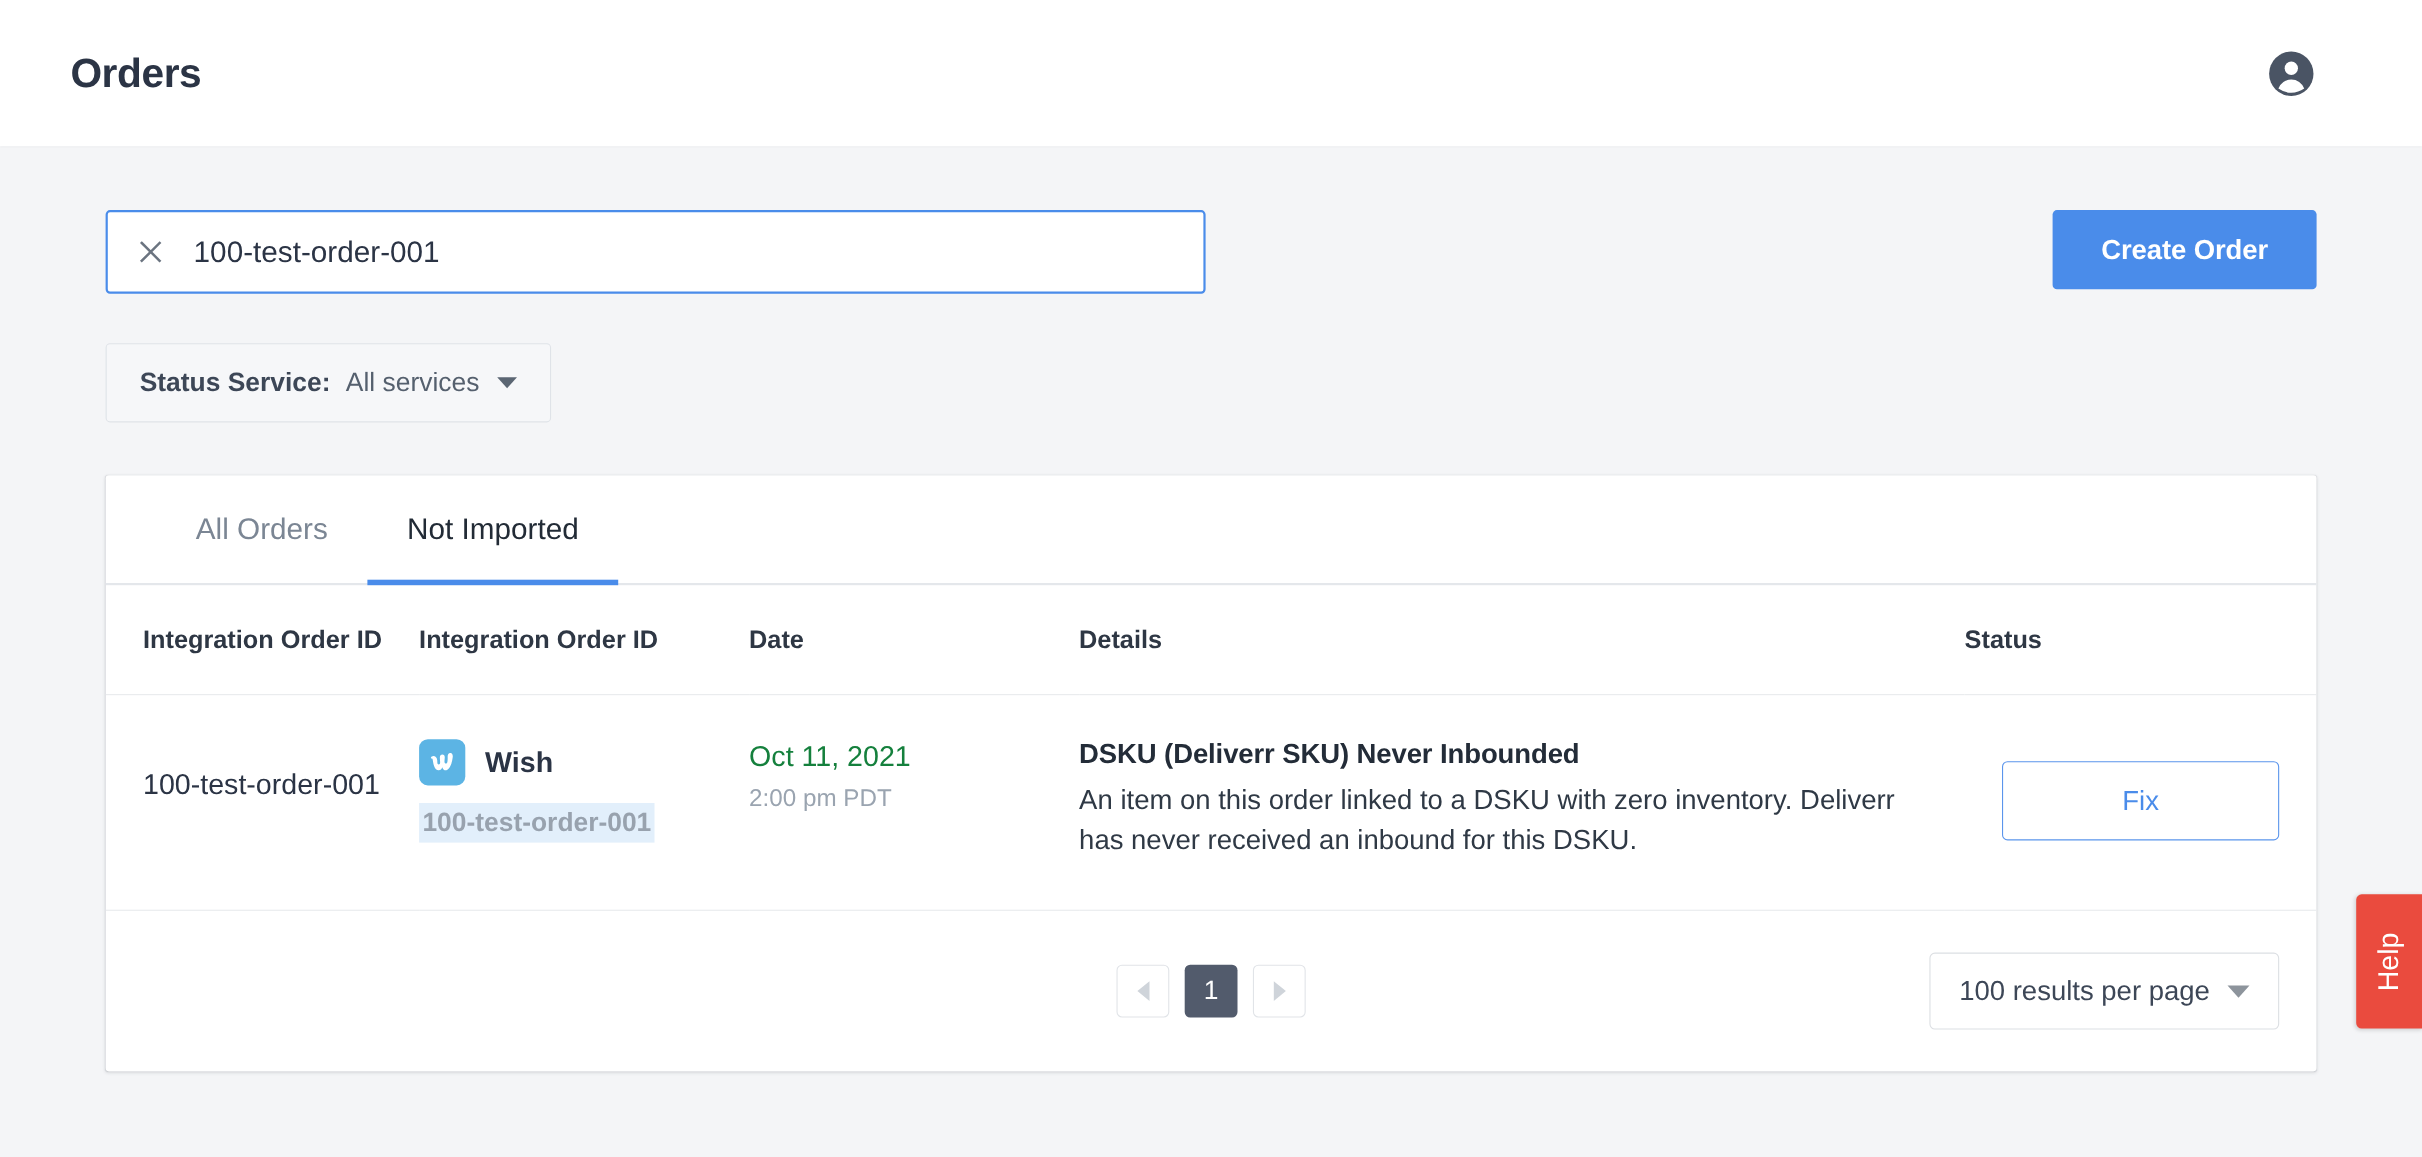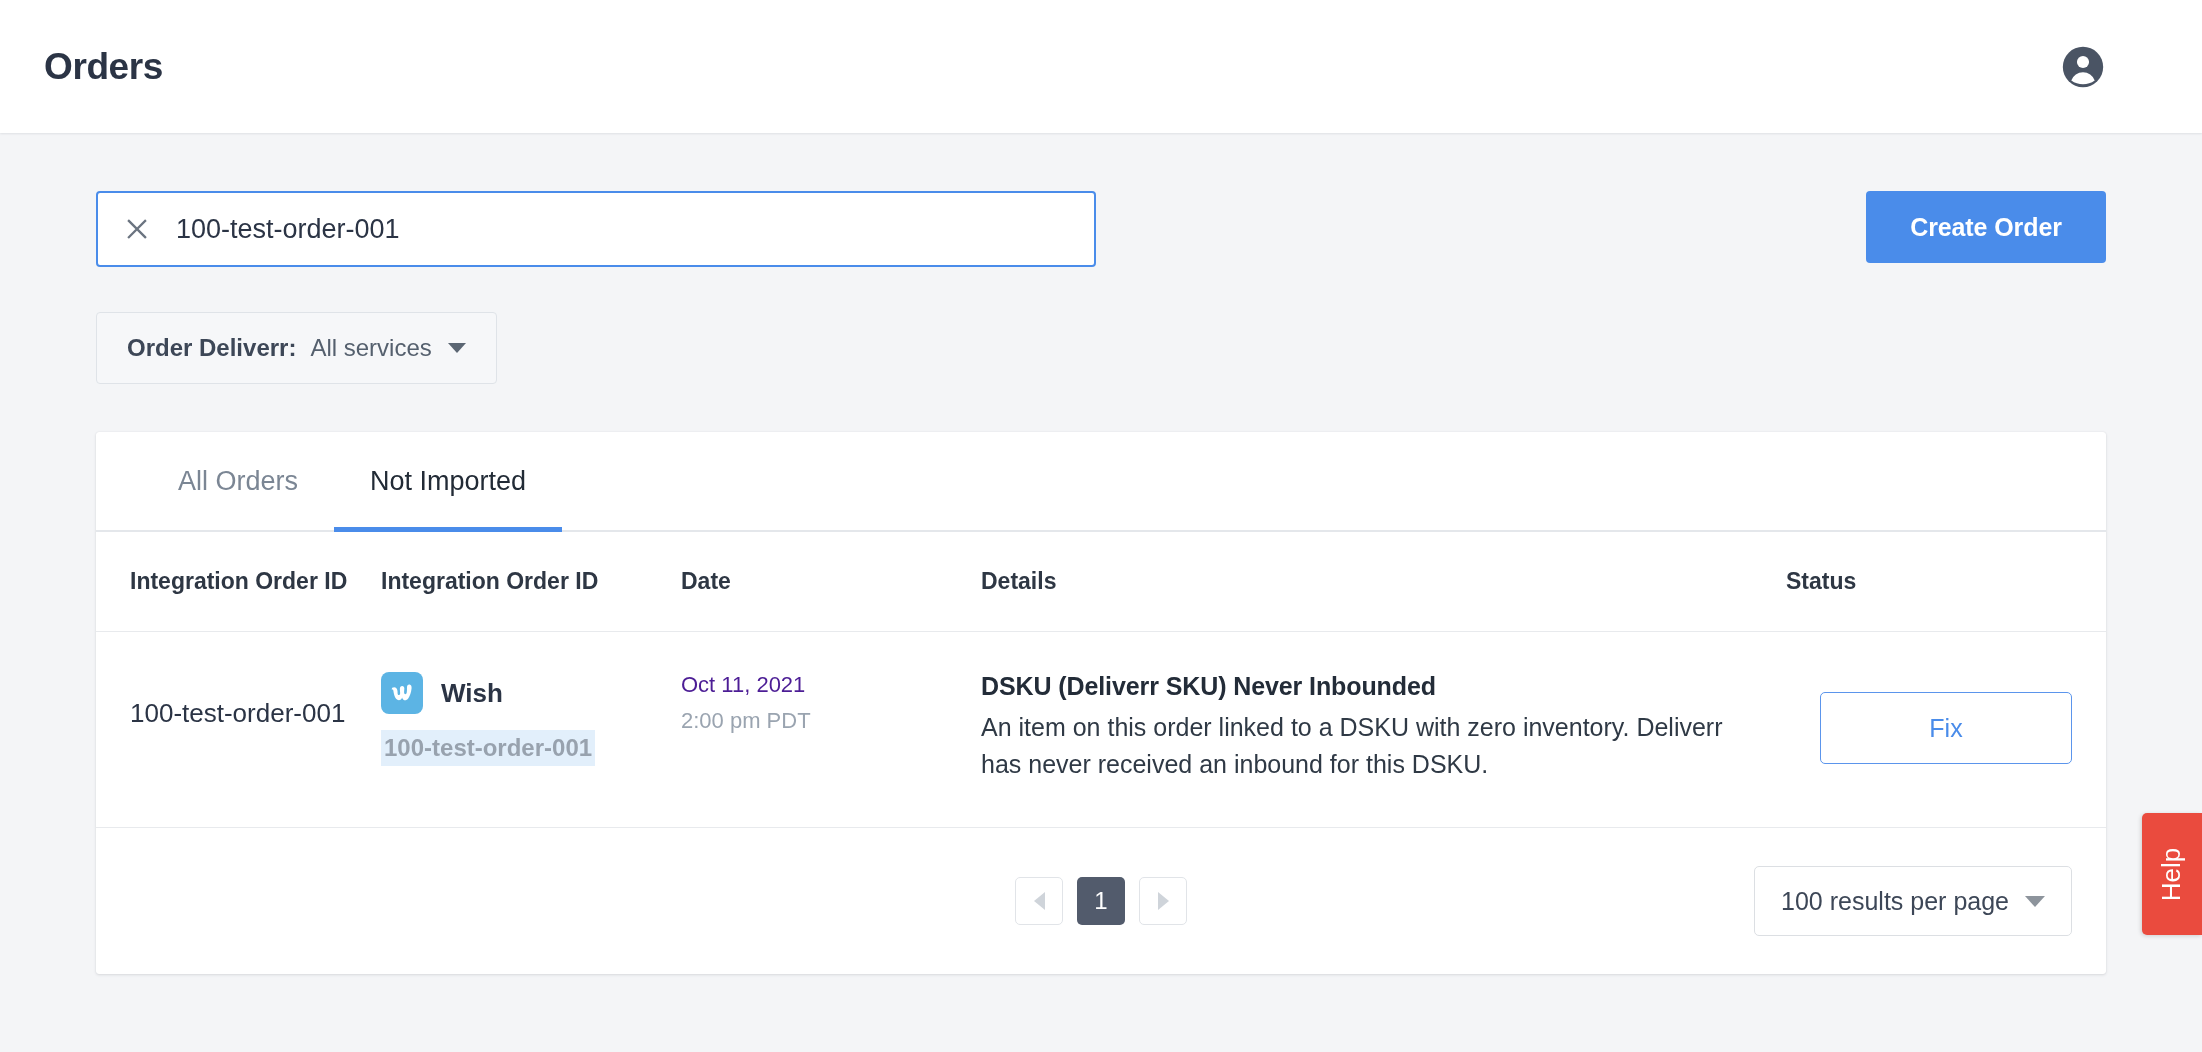"Orders" .app-header { padding: 0 96px 0 44px -> 0 96px 0 64px }
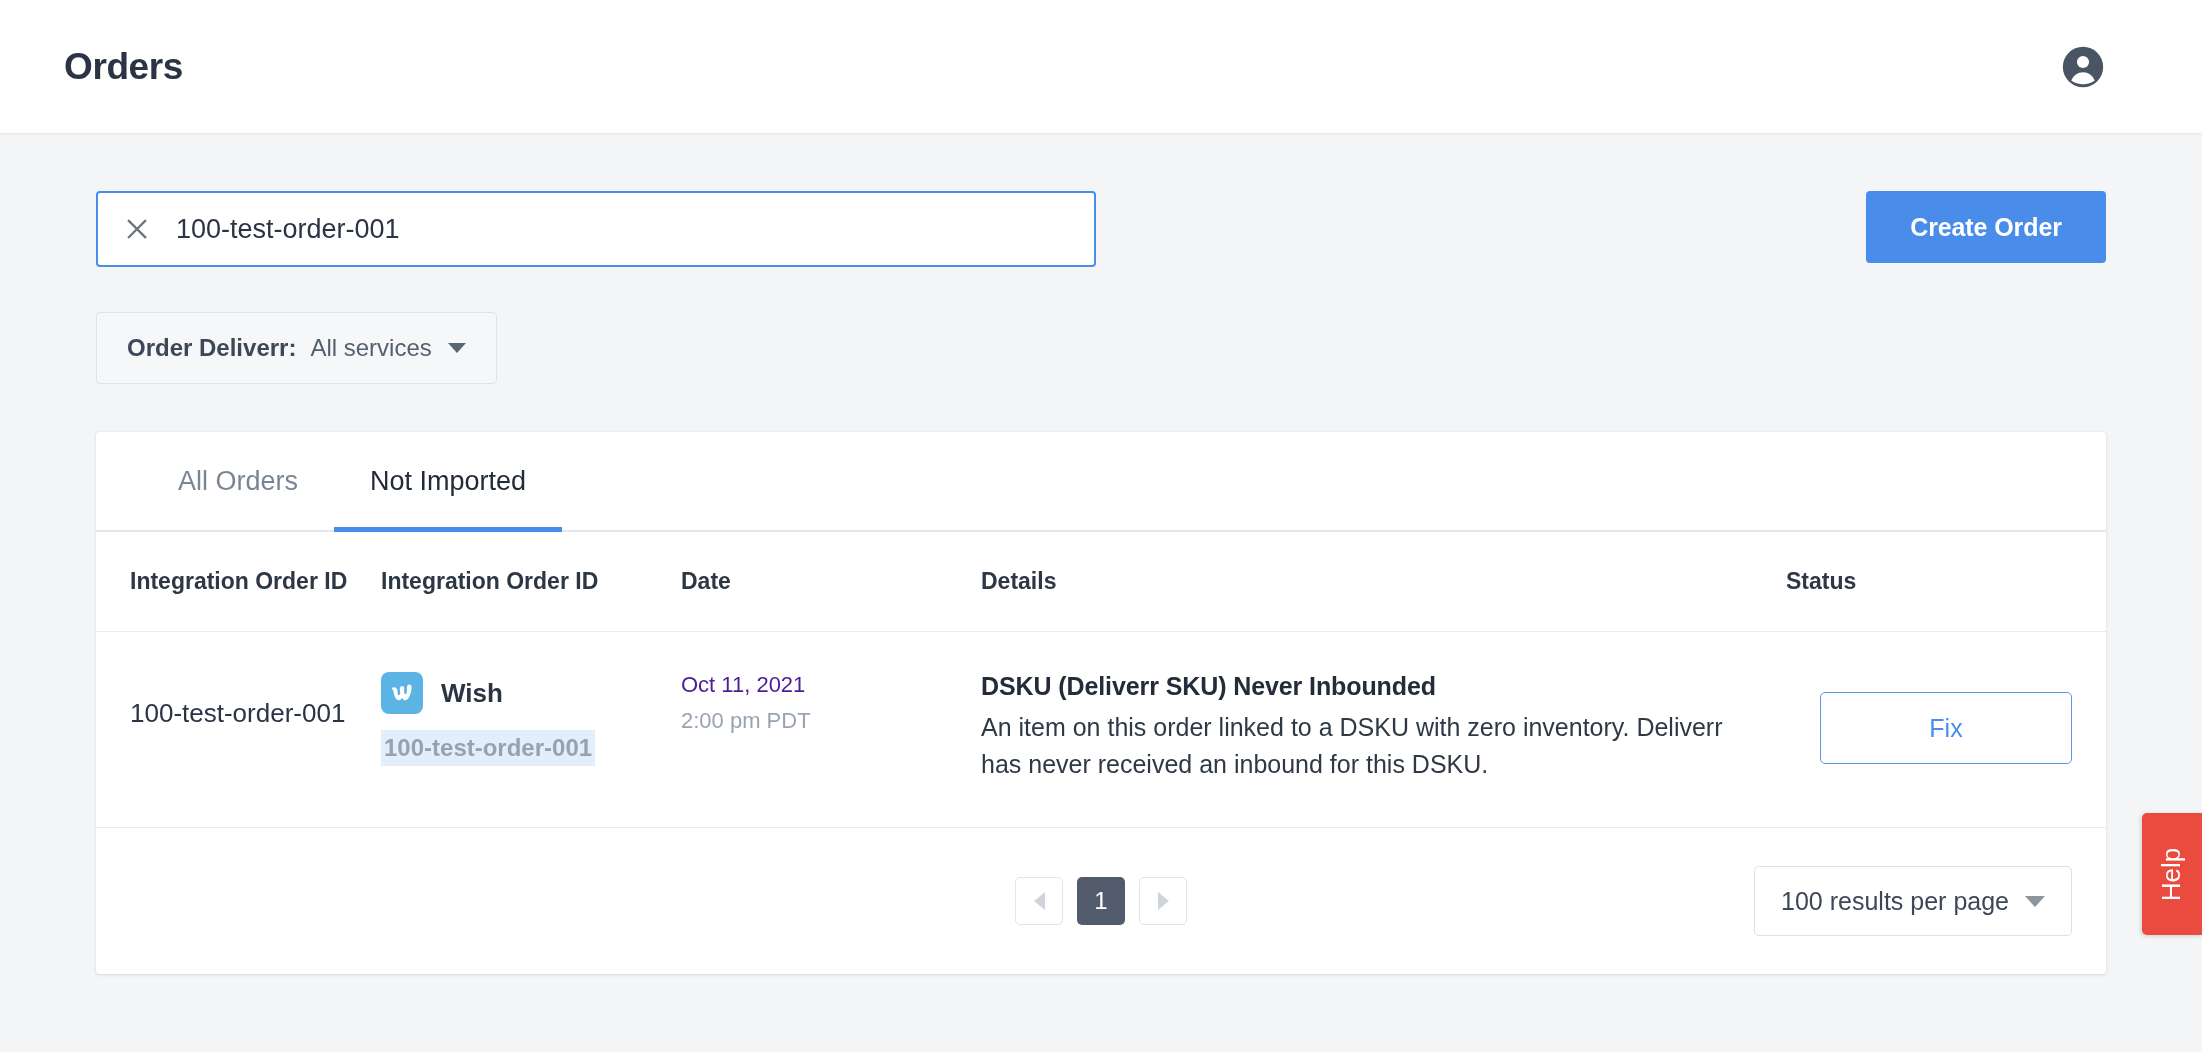"Order Deliverr:" span.f-label { text: Order Deliverr -> Status Service }
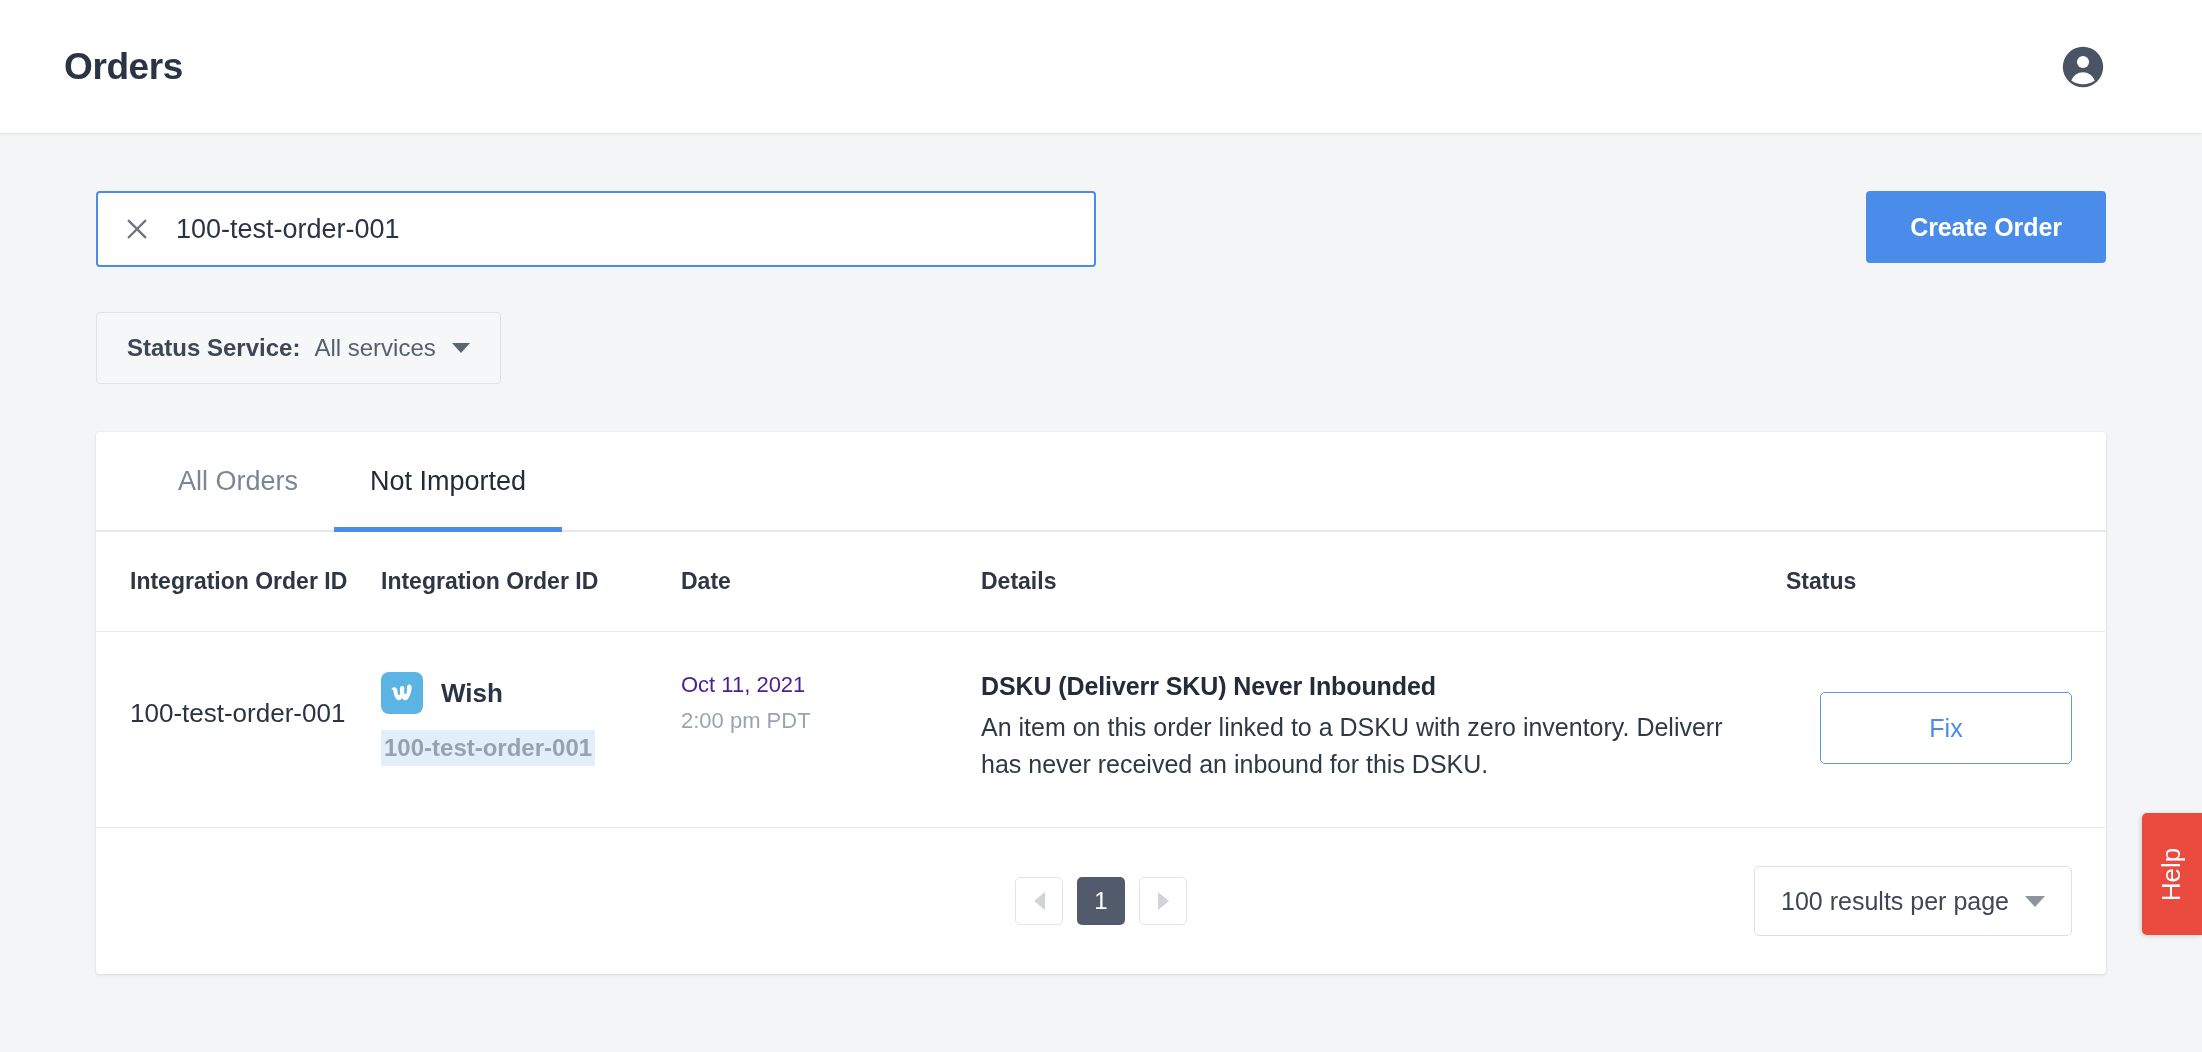"Oct 11, 2021" .date-main { color: #4c1d95 -> #15803d; font-size: 22px -> 26px }
